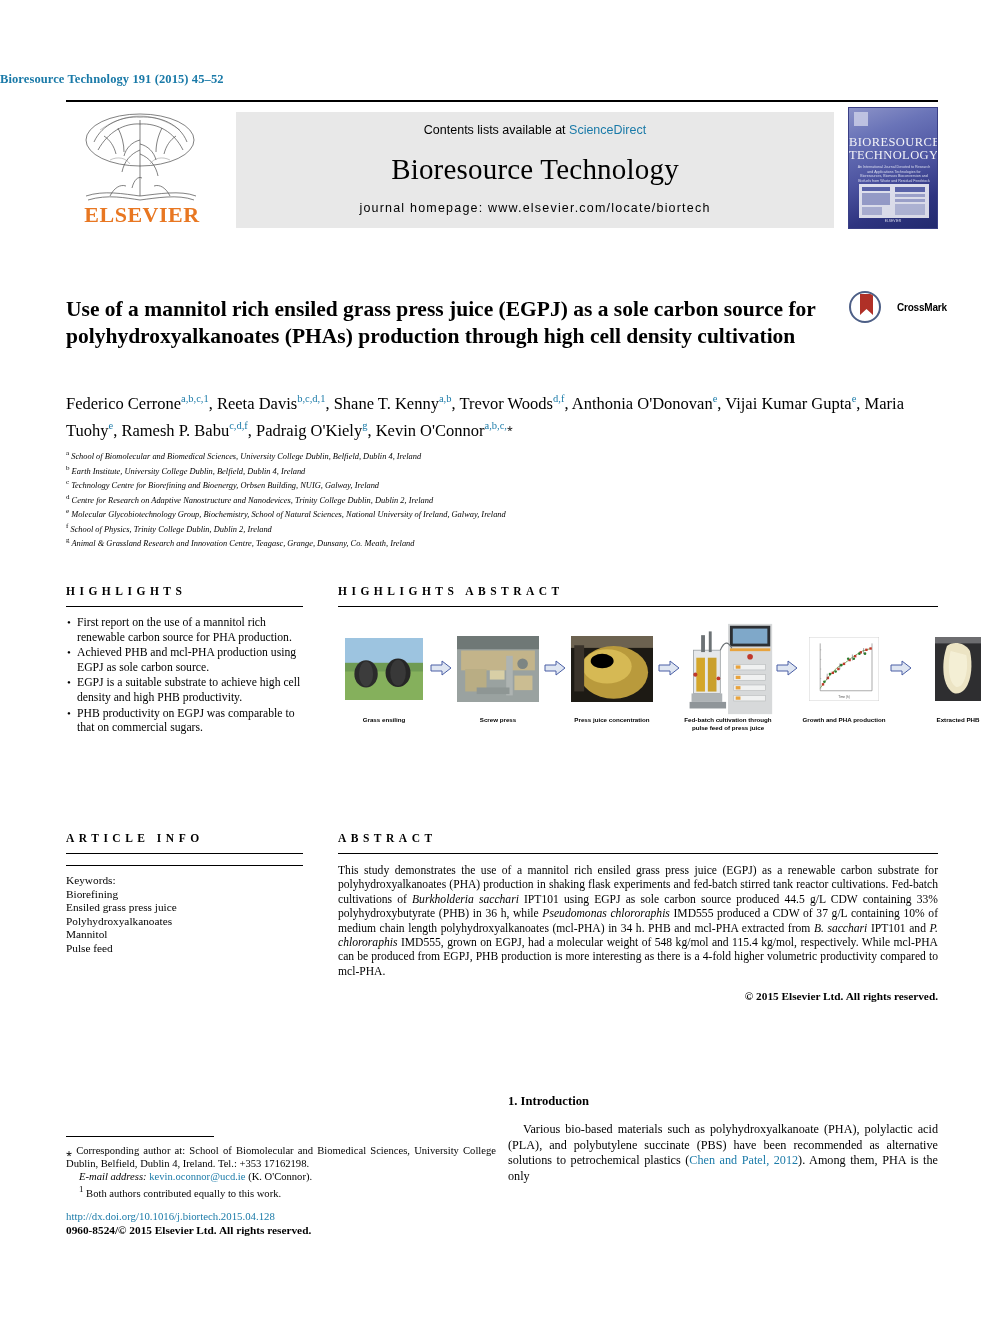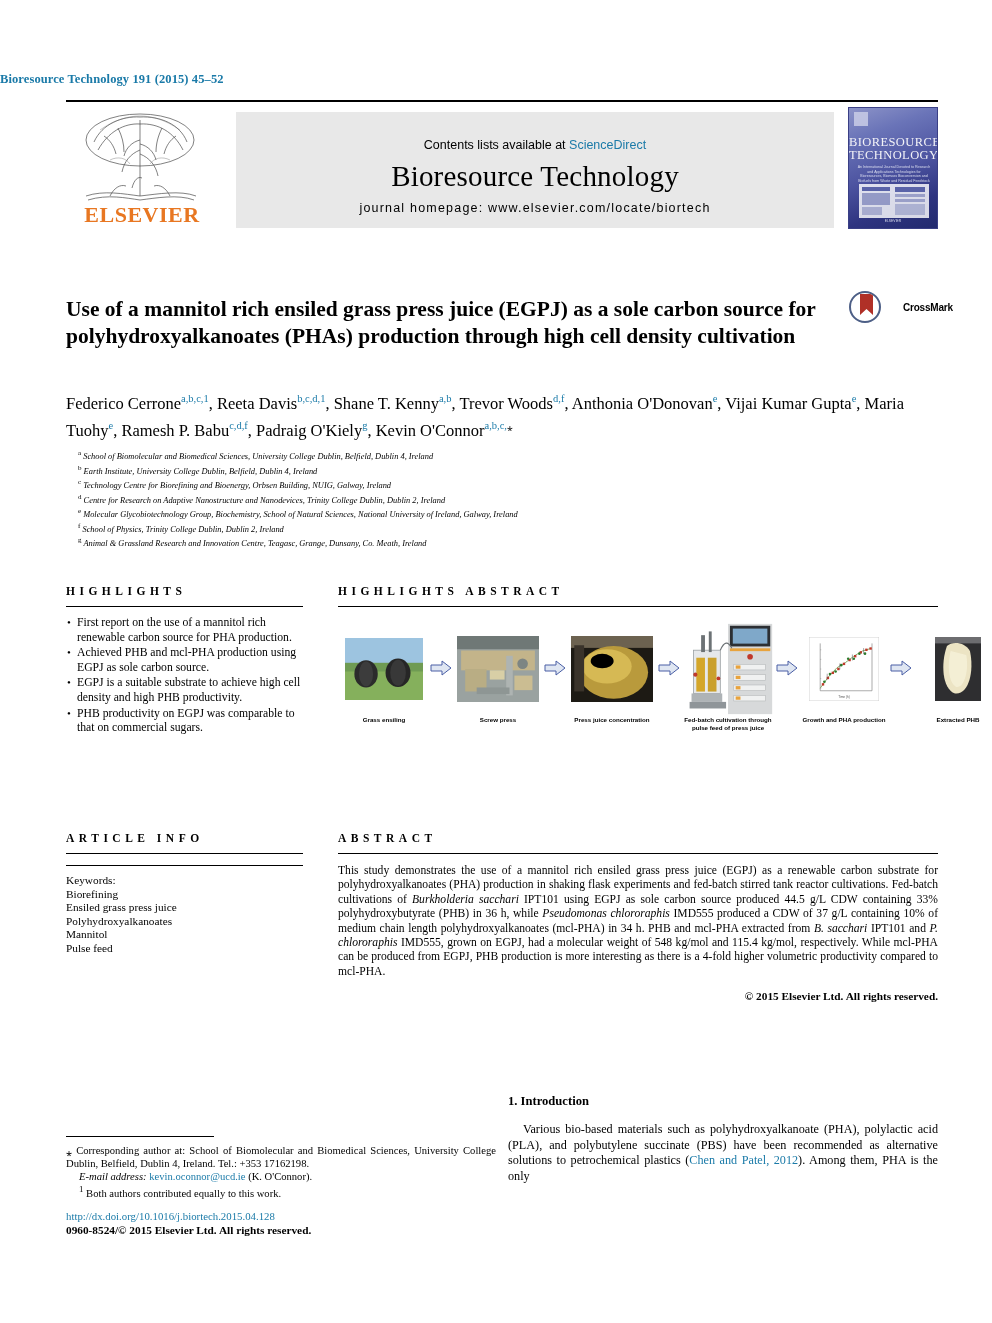"Contents lists available at" .journalbox { padding: 26px 0 13px 0 -> 11px 0 13px 0 }
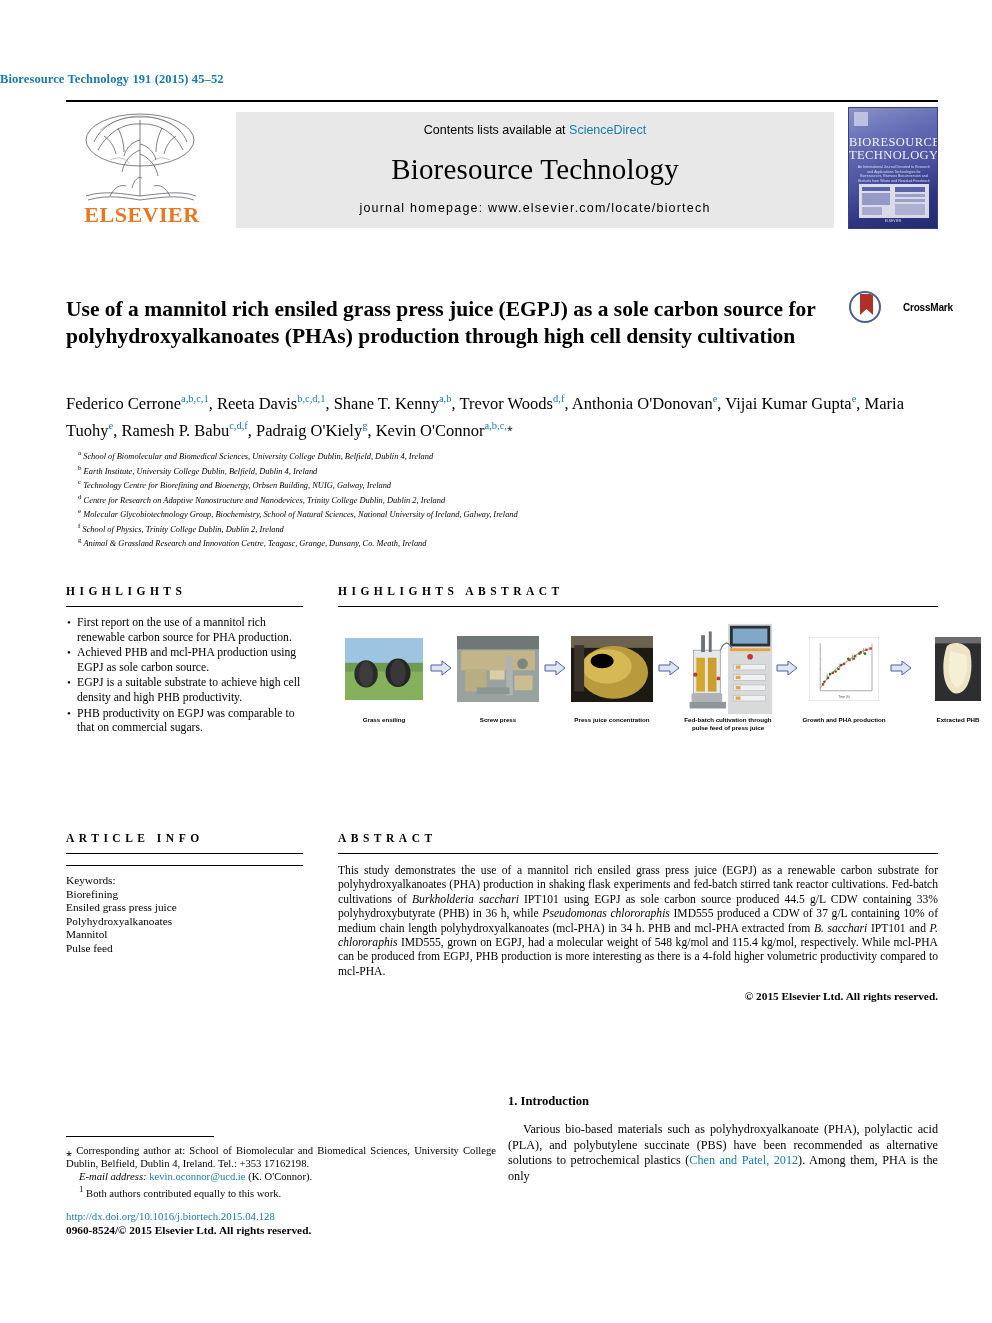"CrossMark" .crossmark { gap: 22px -> 16px }
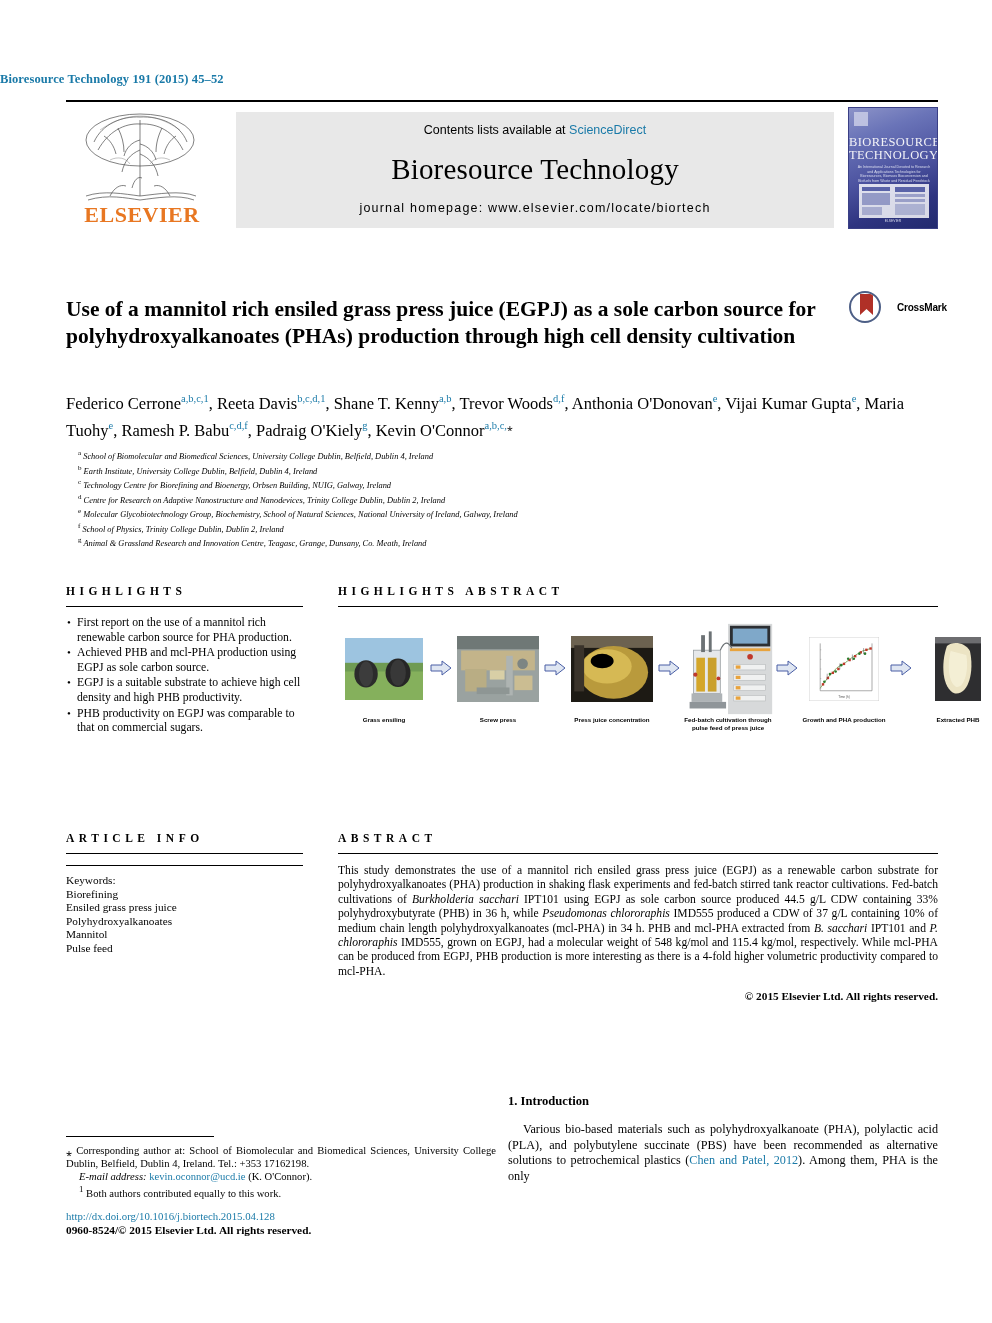"a School of Biomolecular and" .affils { margin-left: 12px -> none }
